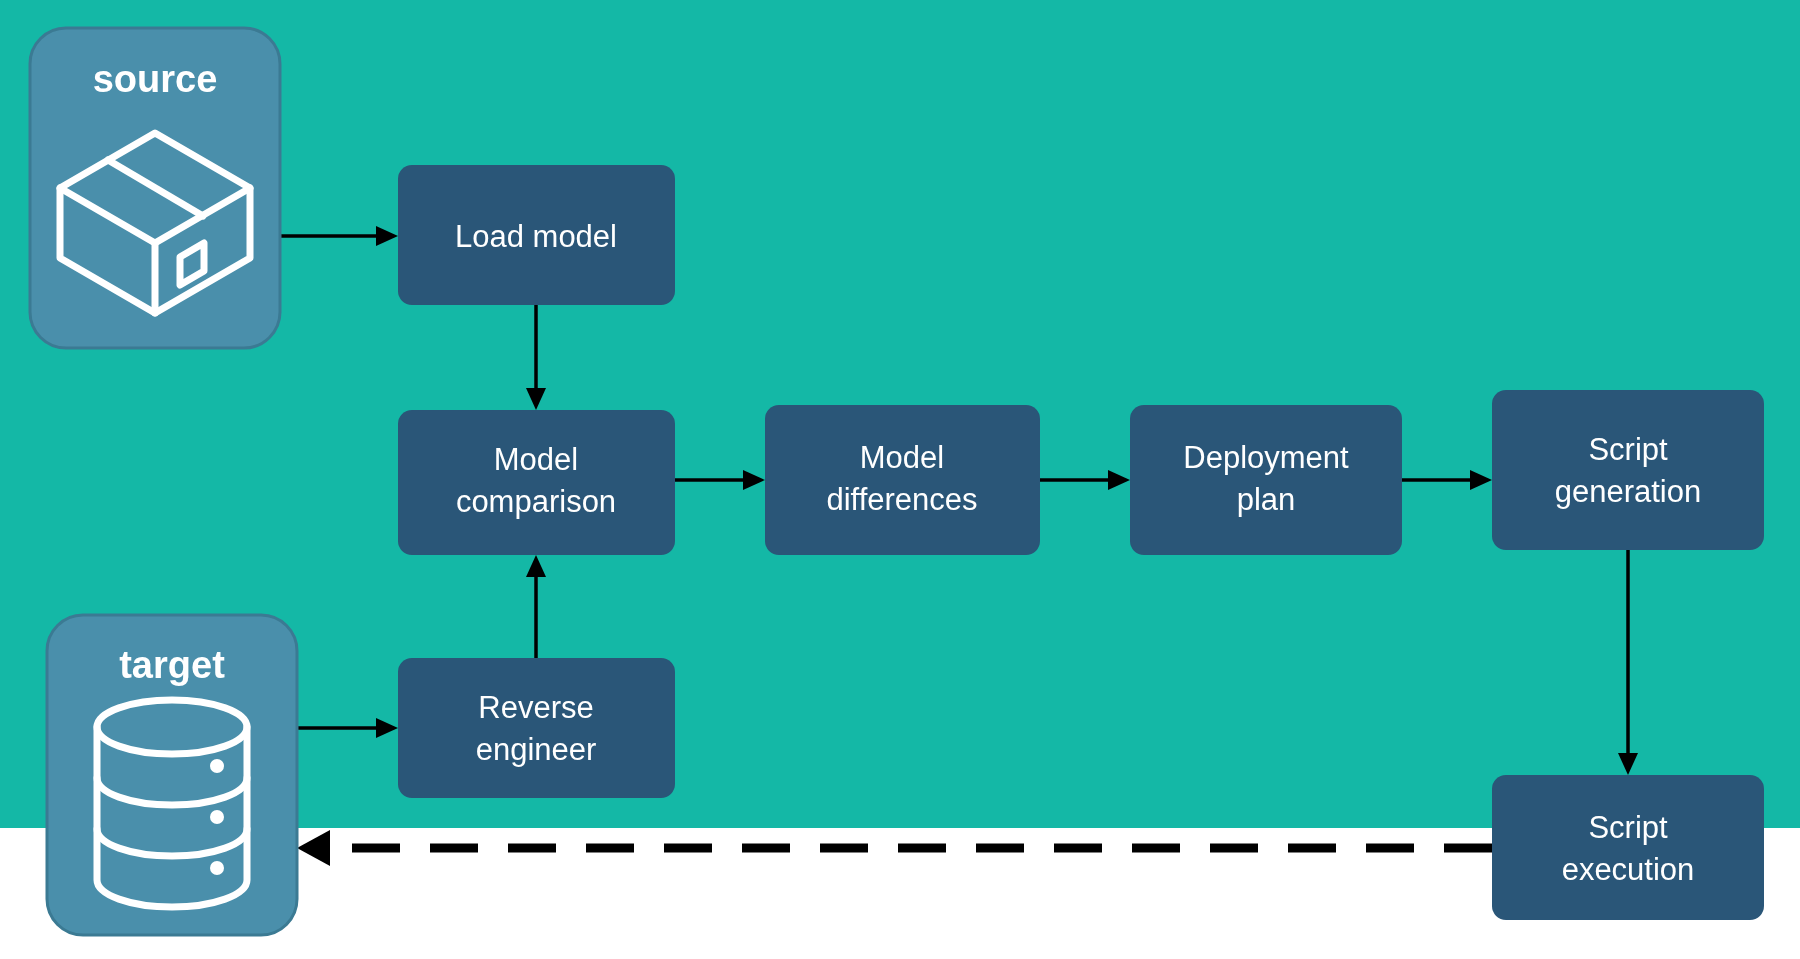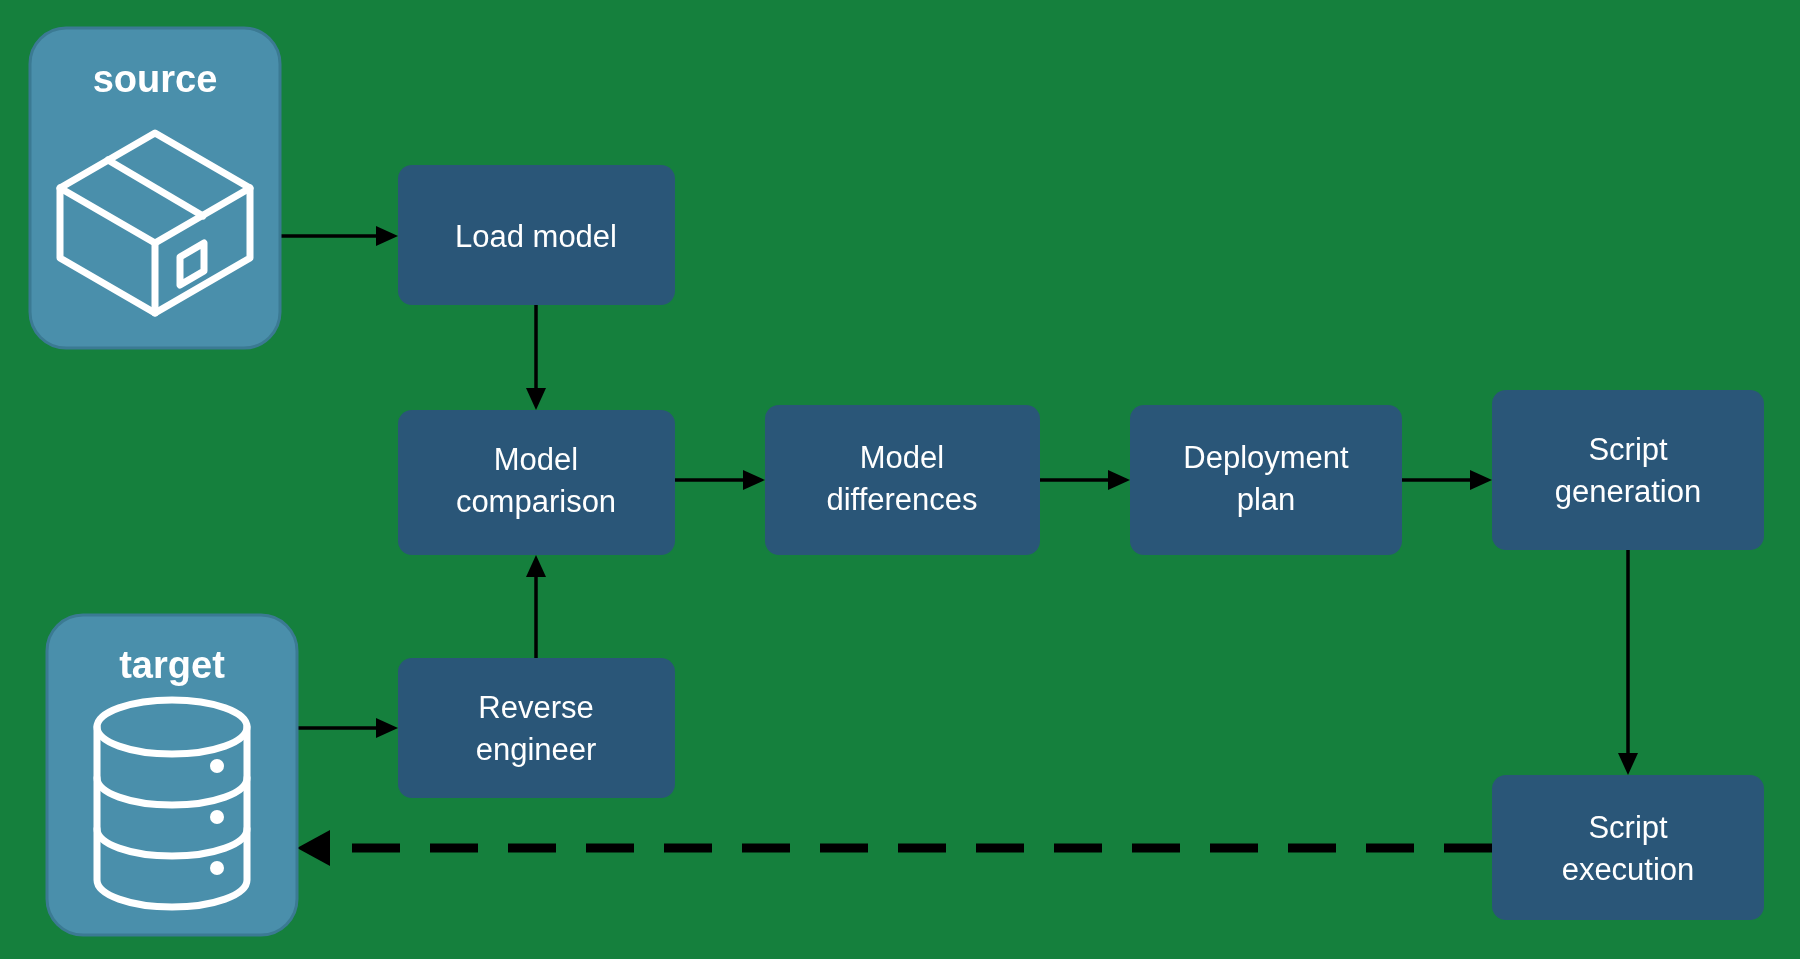"source" #diagram-root { background: #15803d -> #14b8a6; height: 959px -> 828px }
